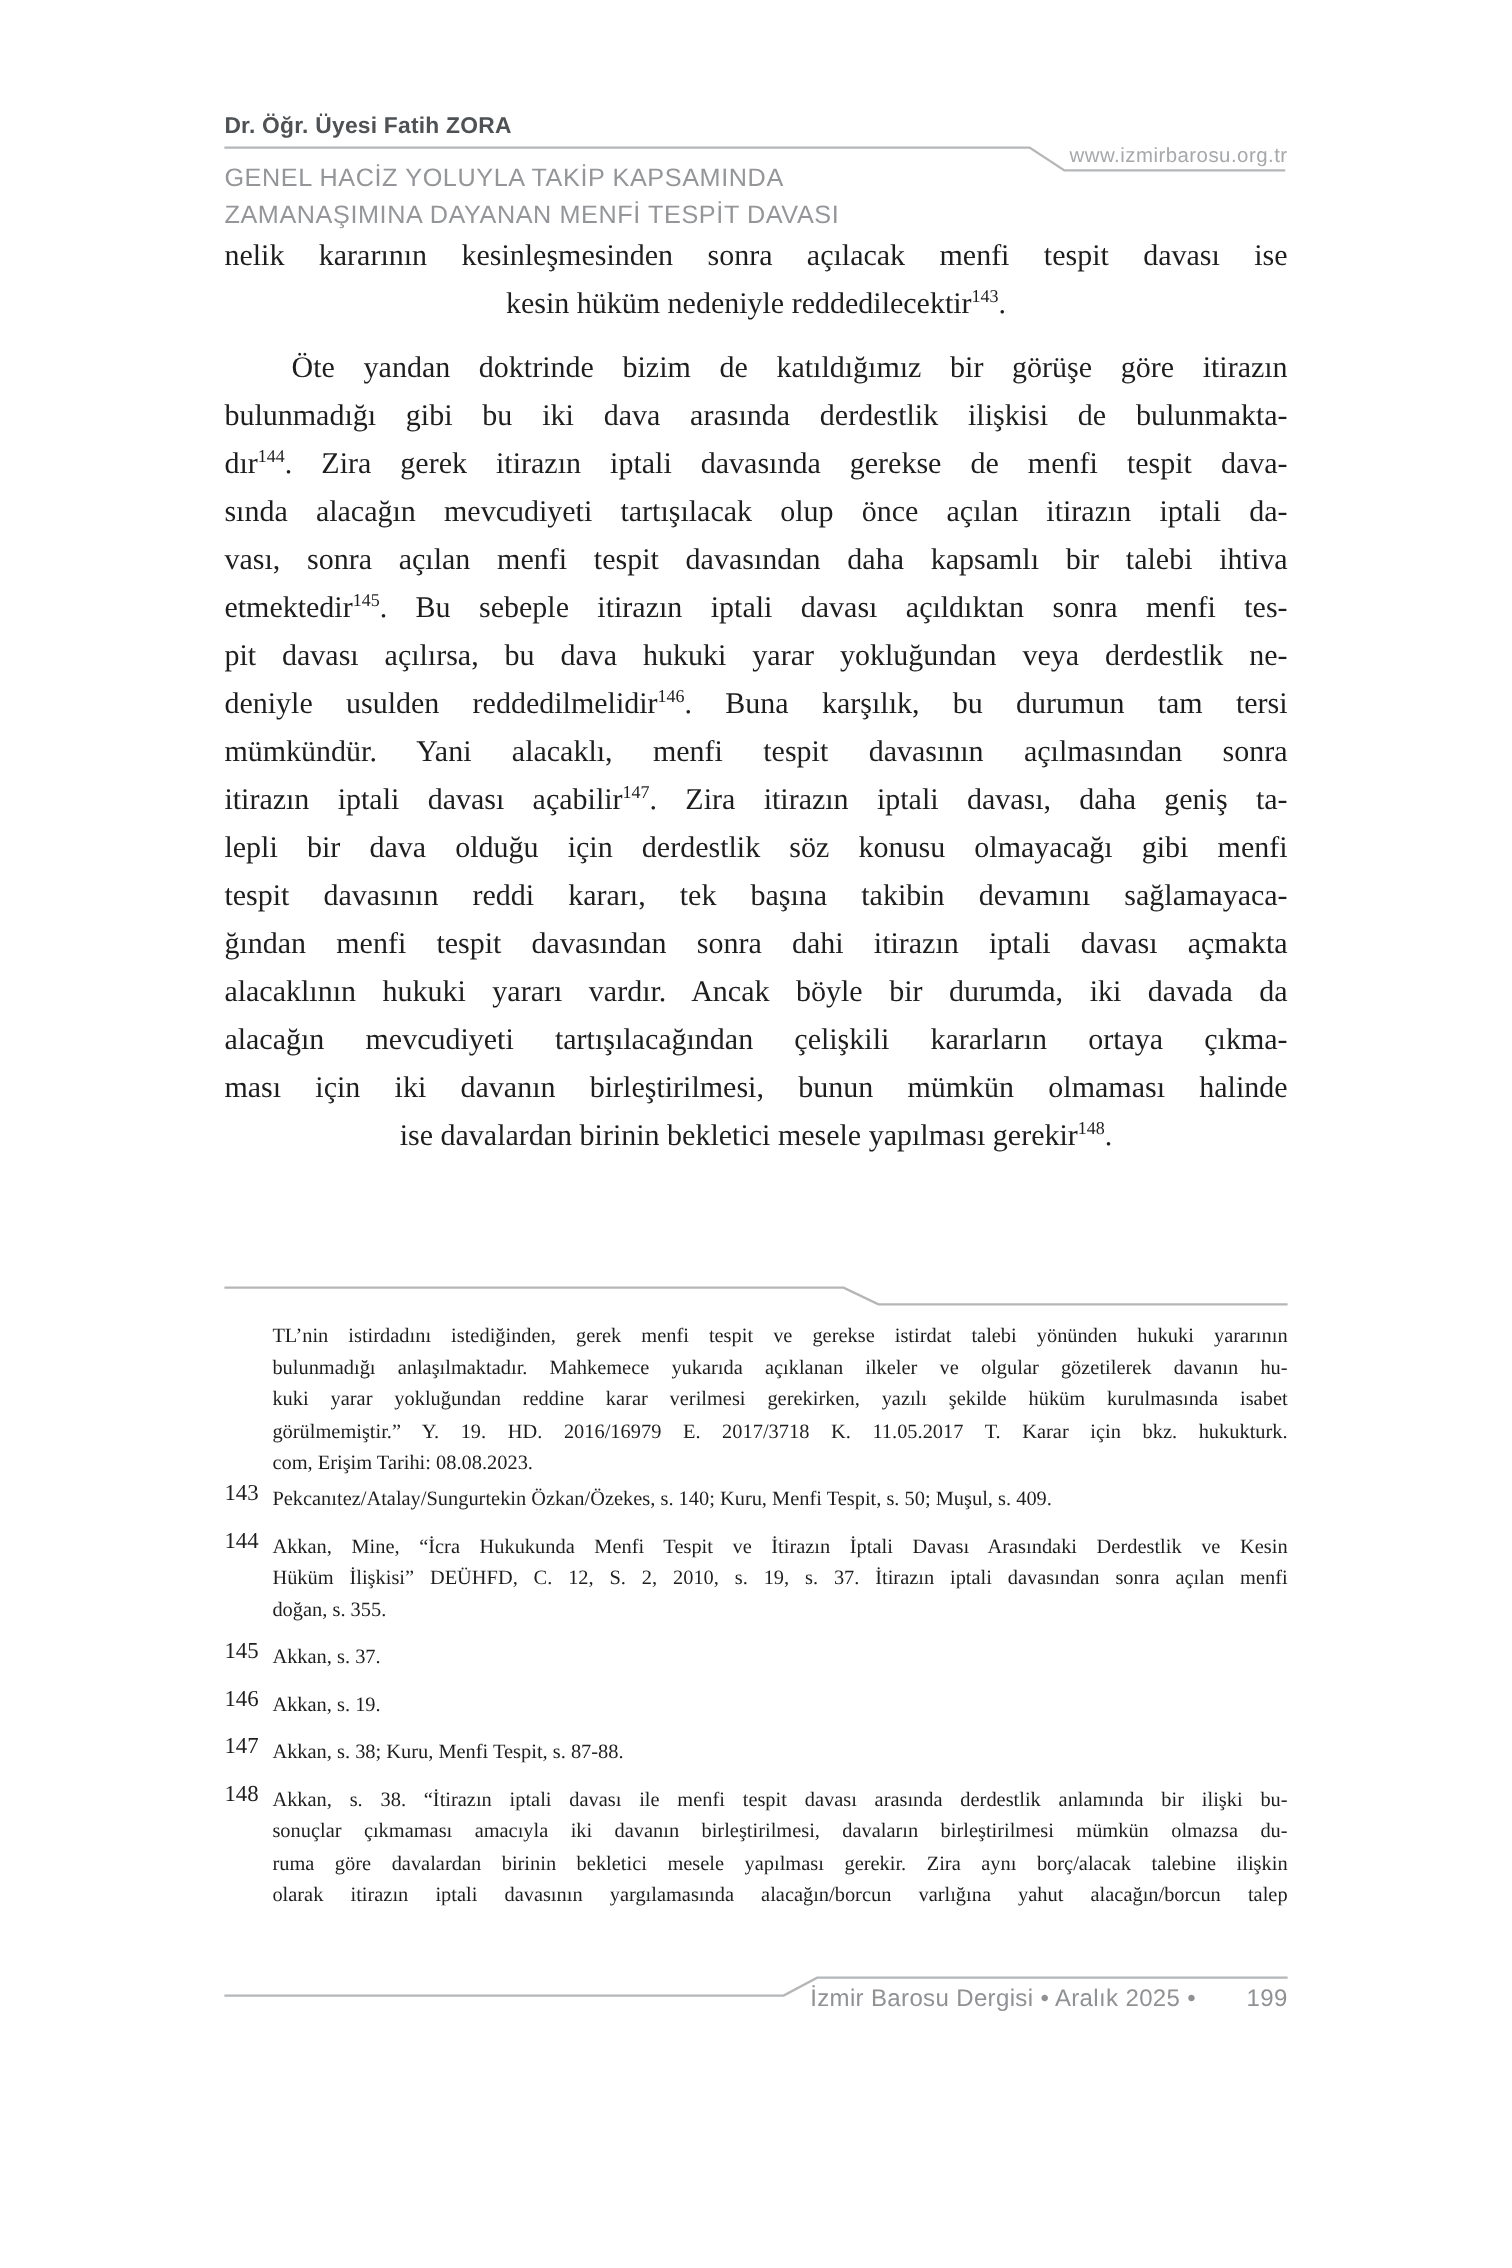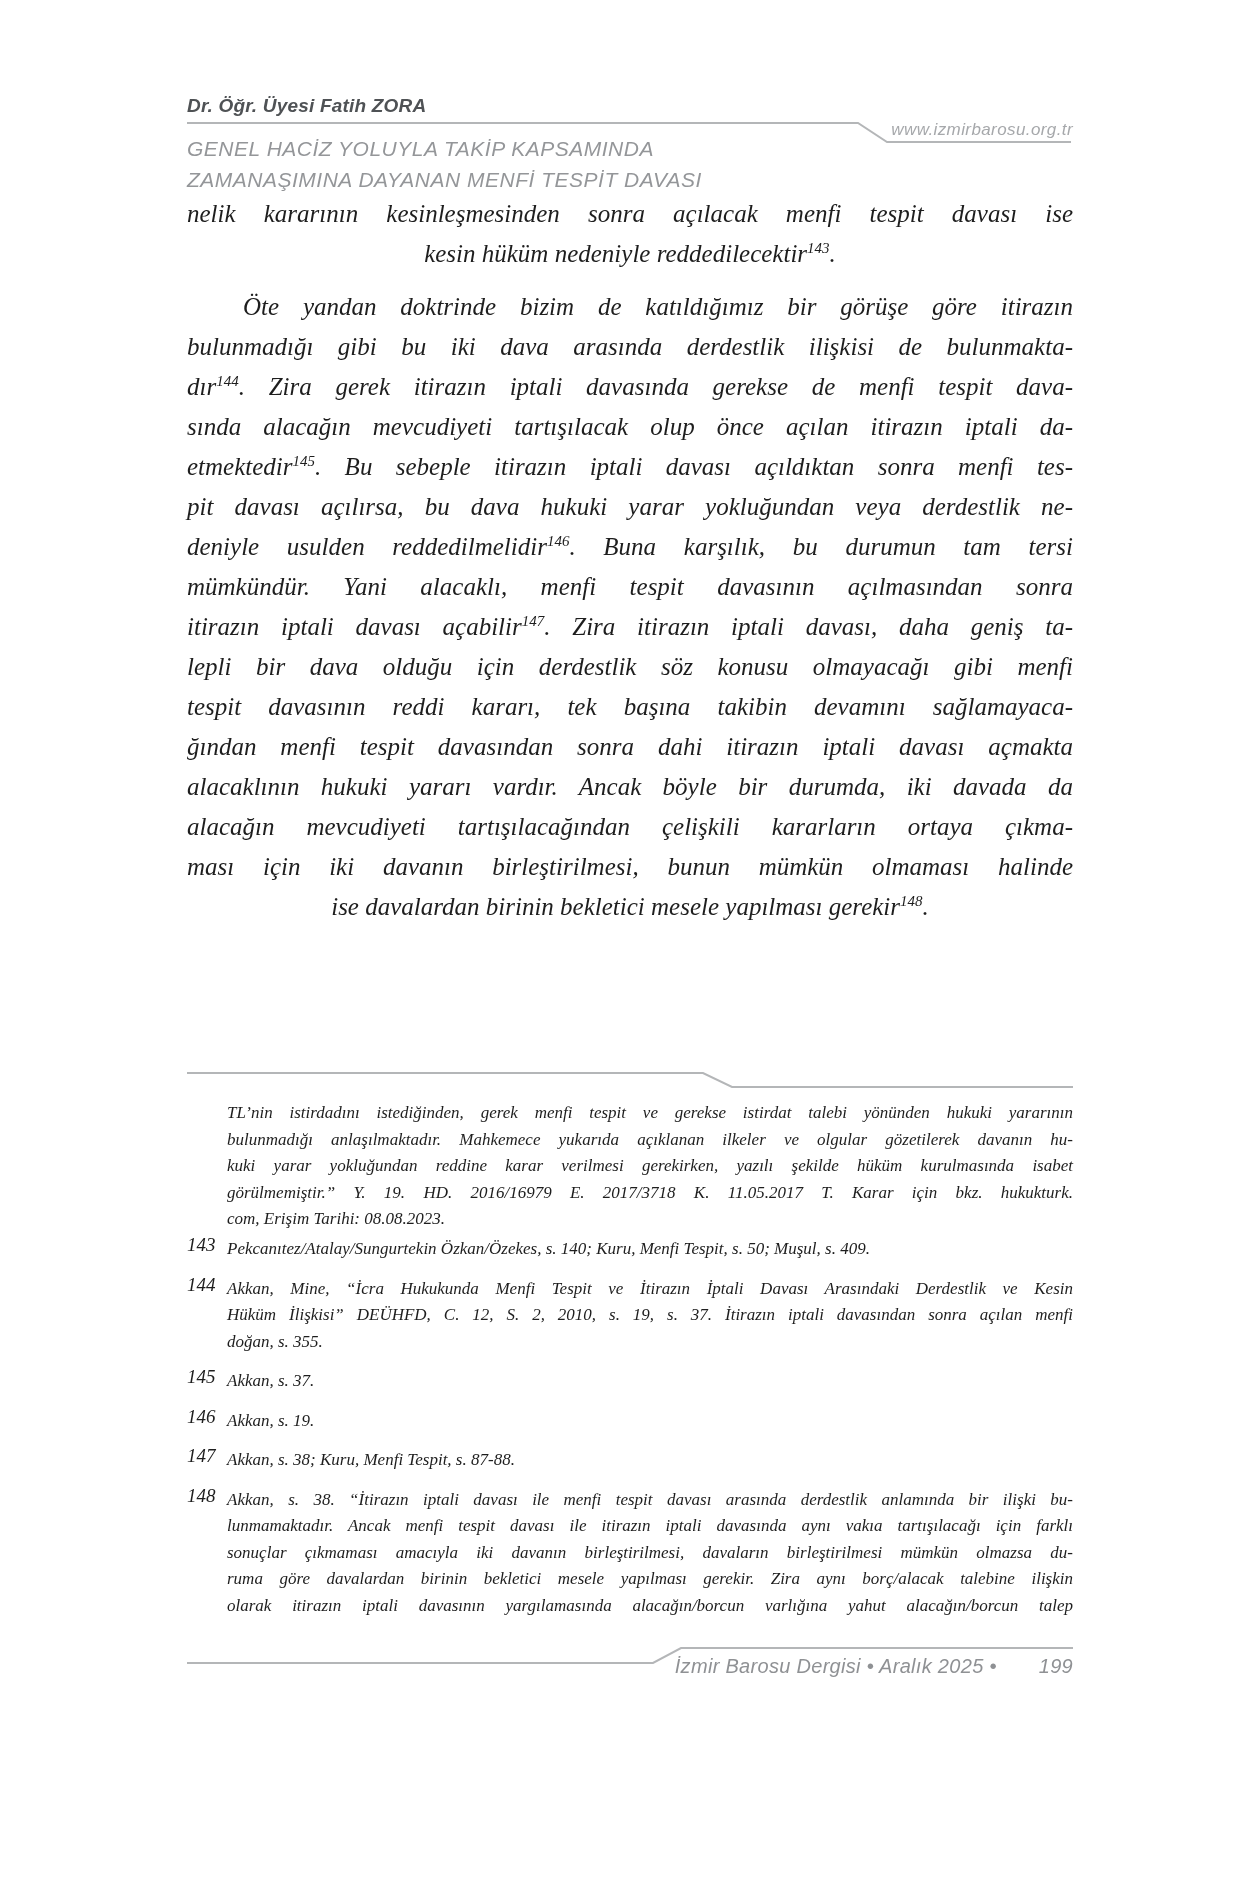"Dr. Öğr. Üyesi Fatih ZORA" .page { font-style: italic -> none }
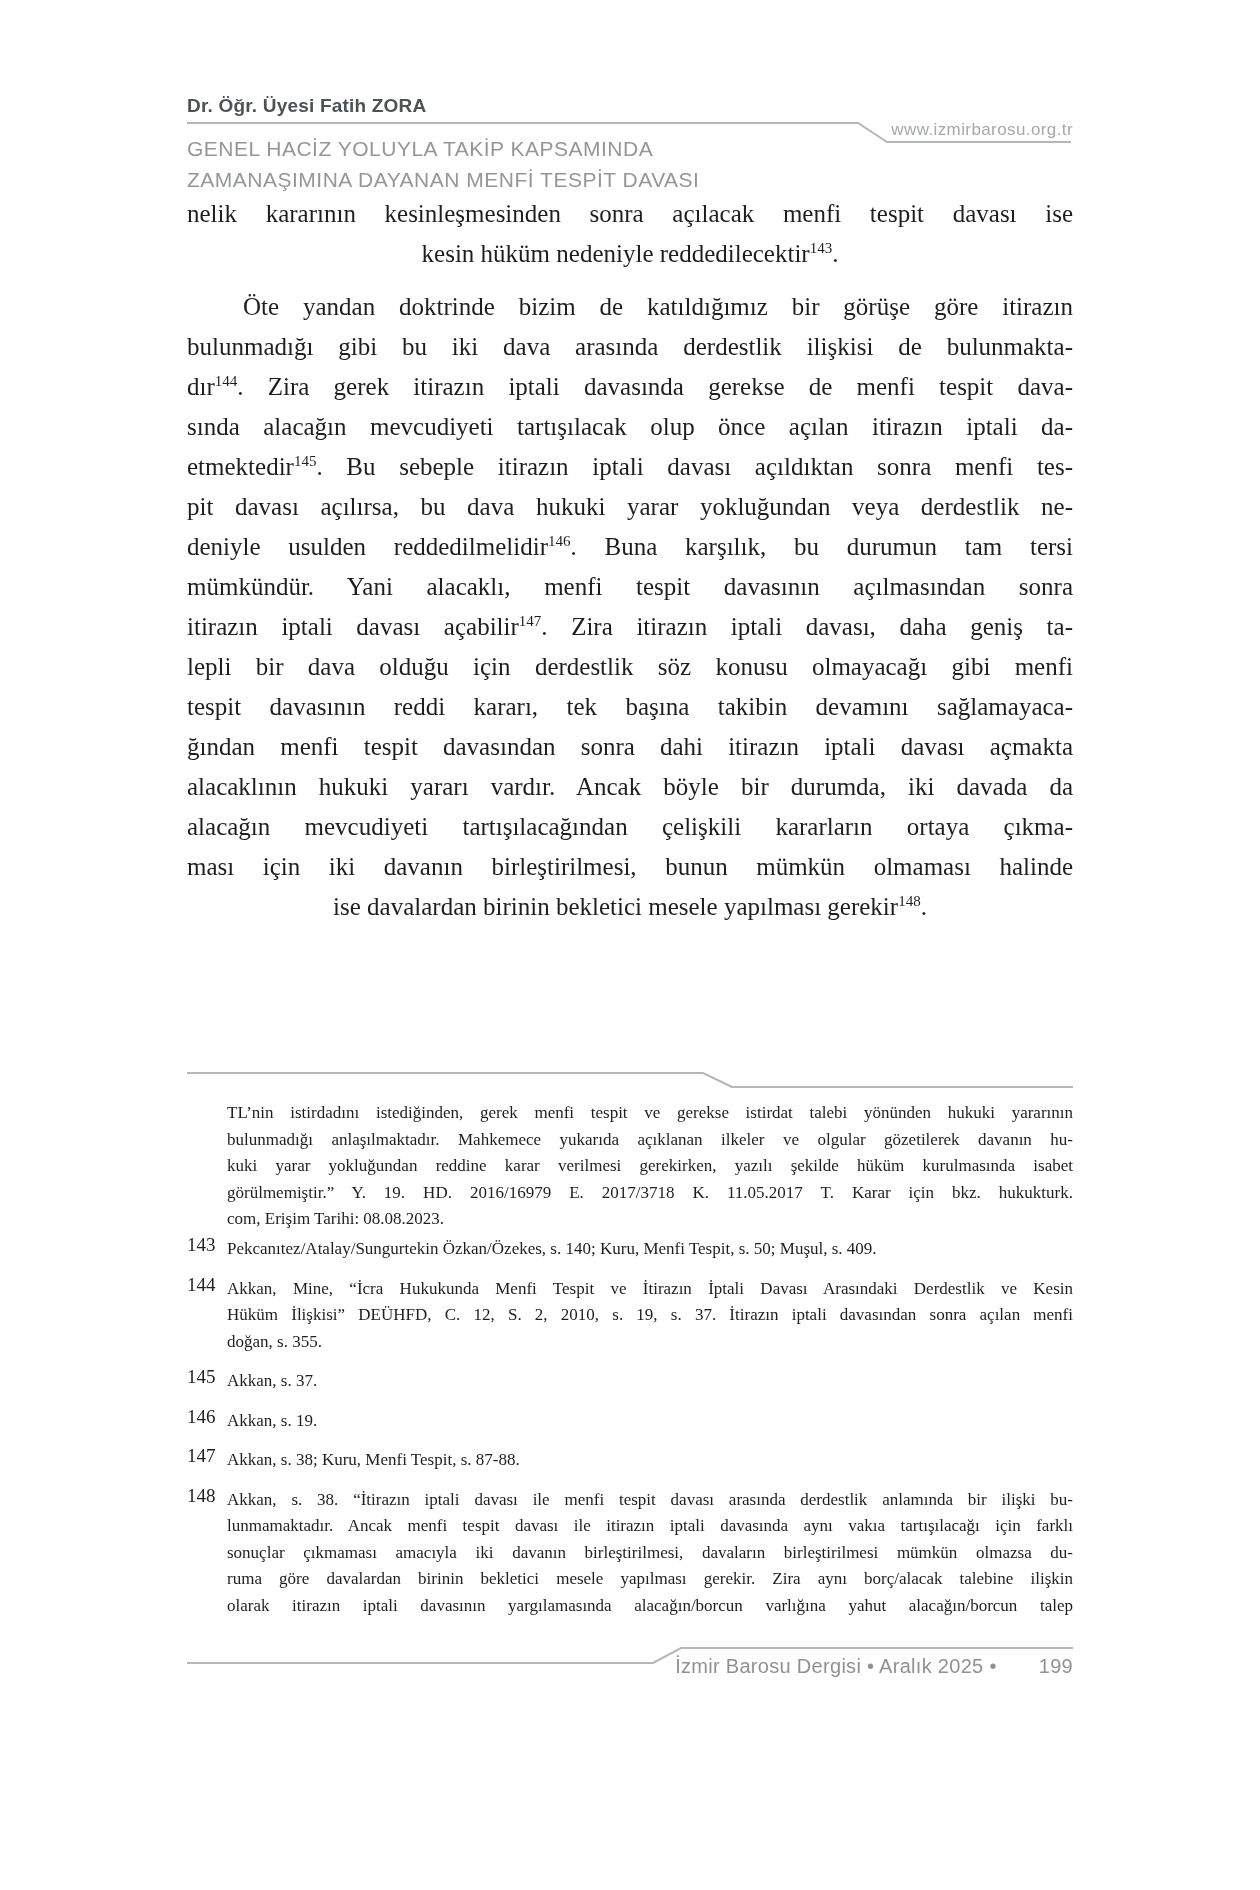"vası, sonra açılan menfi tespit" div.body-line { html: none -> <div>vası, sonra açılan menfi tespit davasından daha kapsamlı bir talebi ihtiva</div> }
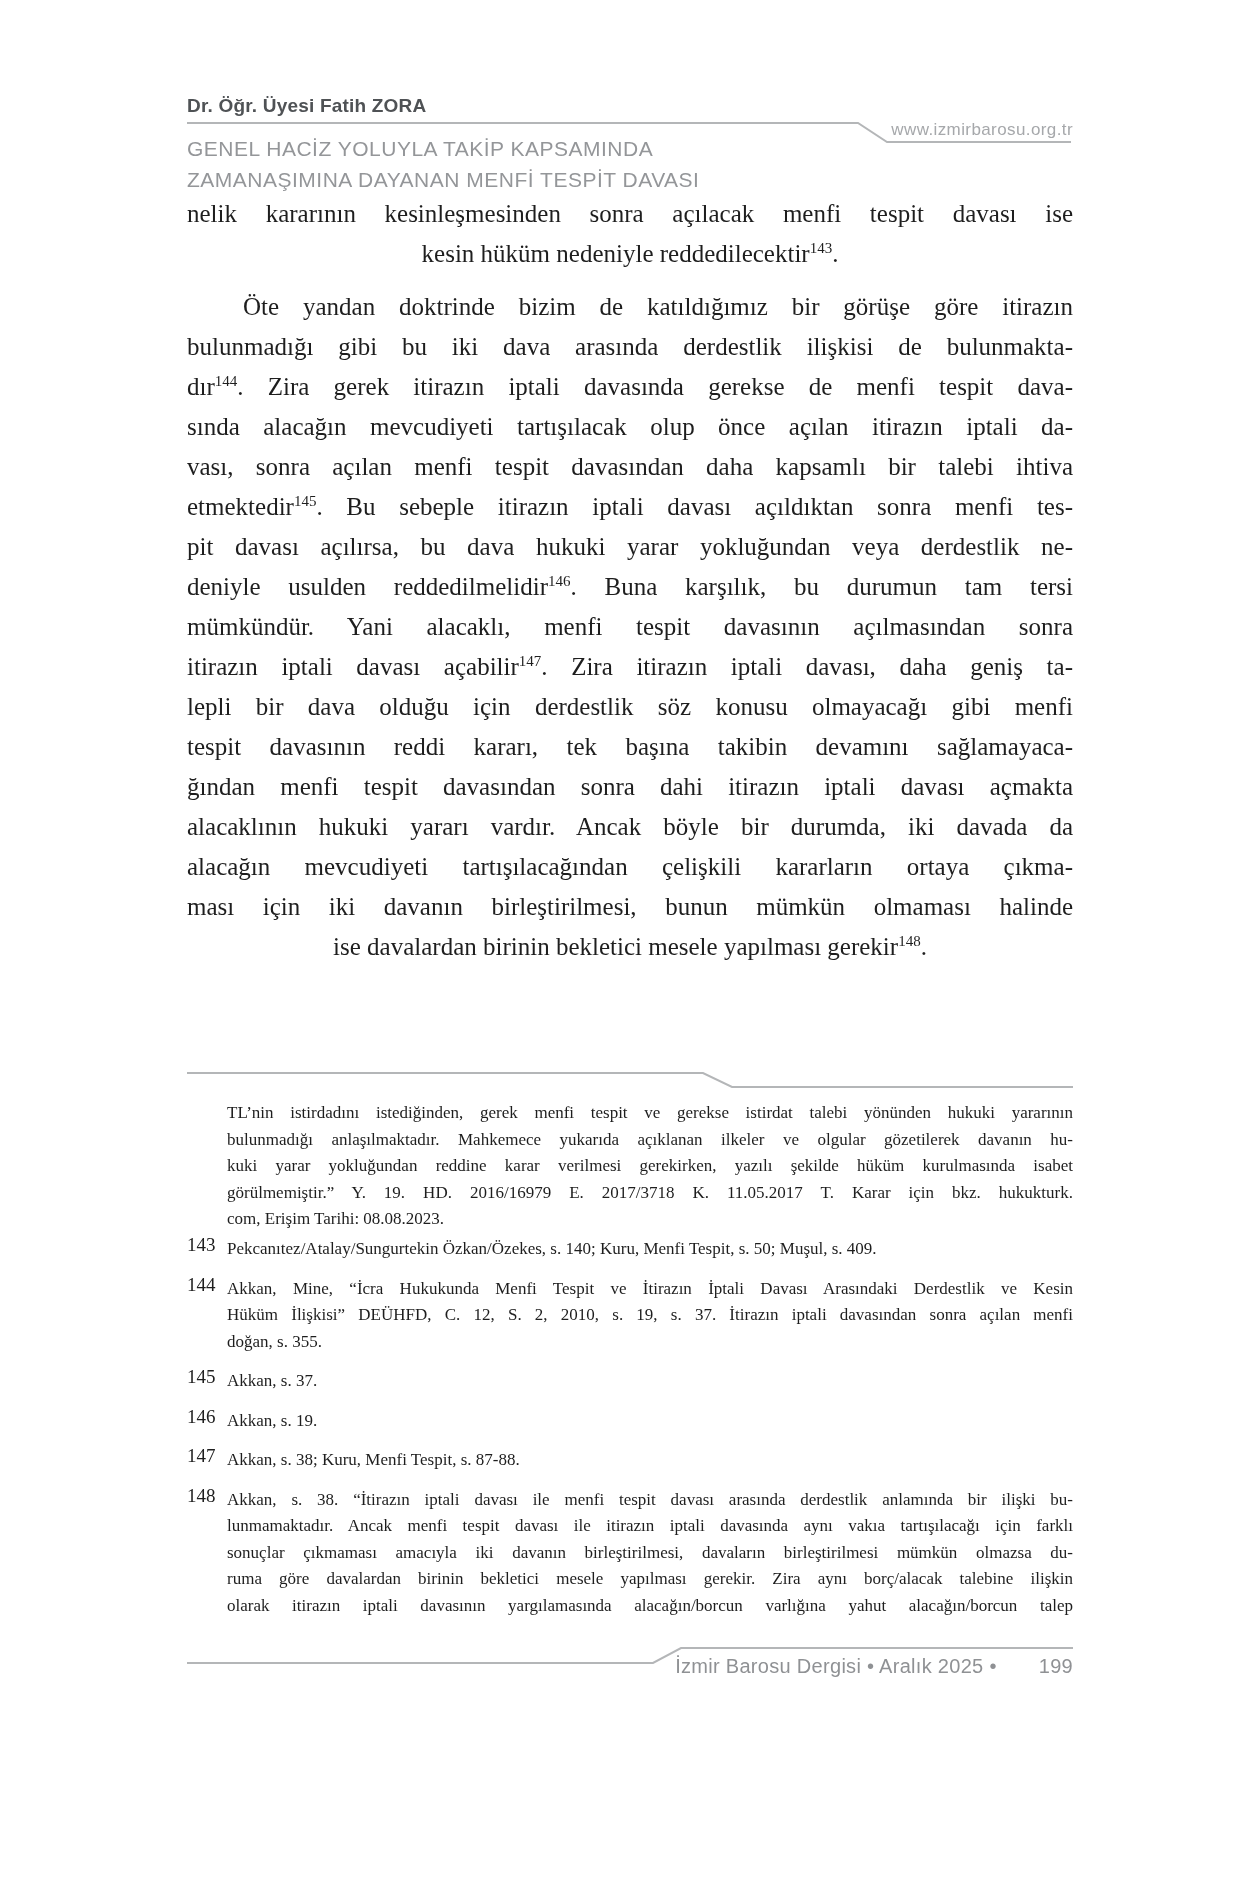"lunmamaktadır. Ancak menfi tespit davası" div.fn-line { html: <div>lunmamaktadır. Ancak menfi tespit davası ile itirazın iptali davasında aynı vakıa tartışılacağı için farklı</div> -> none }
